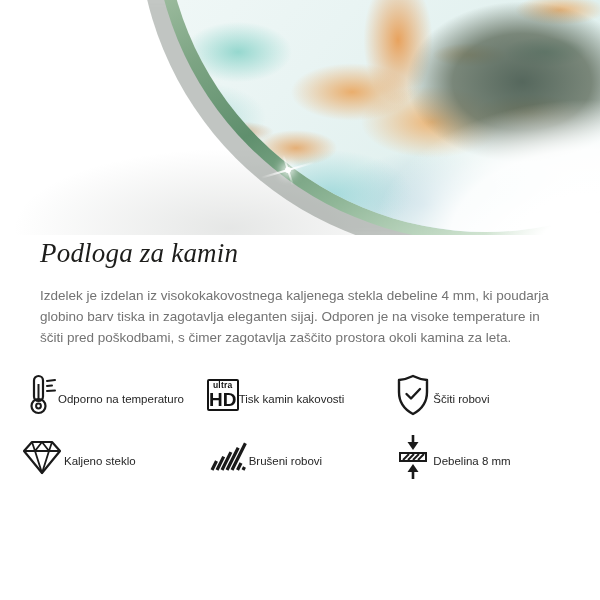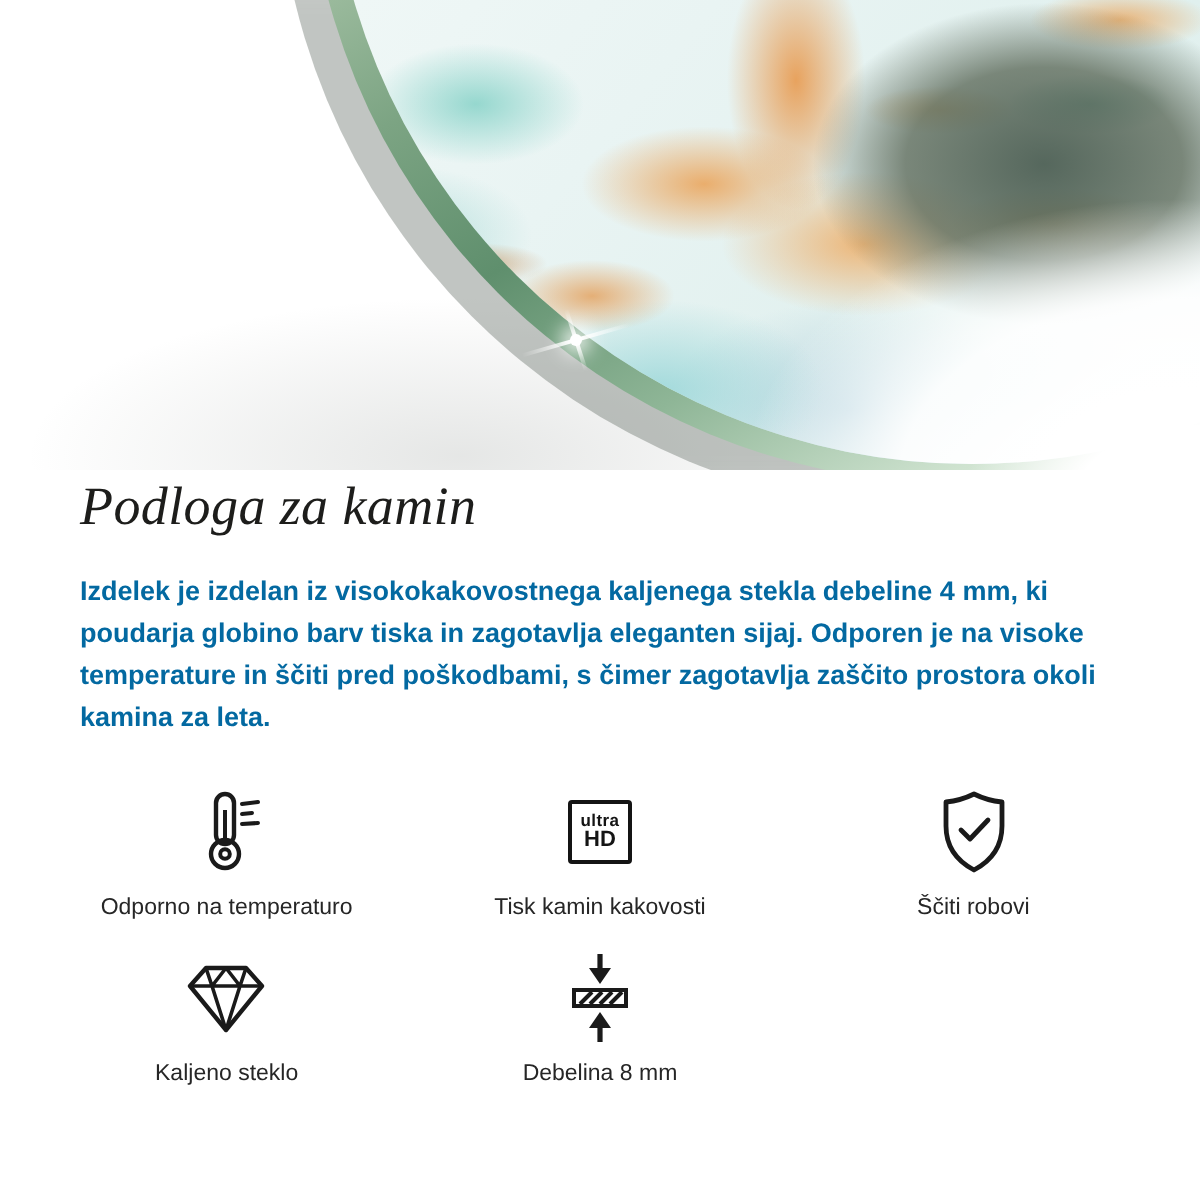"Izdelek je izdelan iz visokokakovostnega" .intro { color: #0369a1 -> #737373; font-weight: bold -> none }
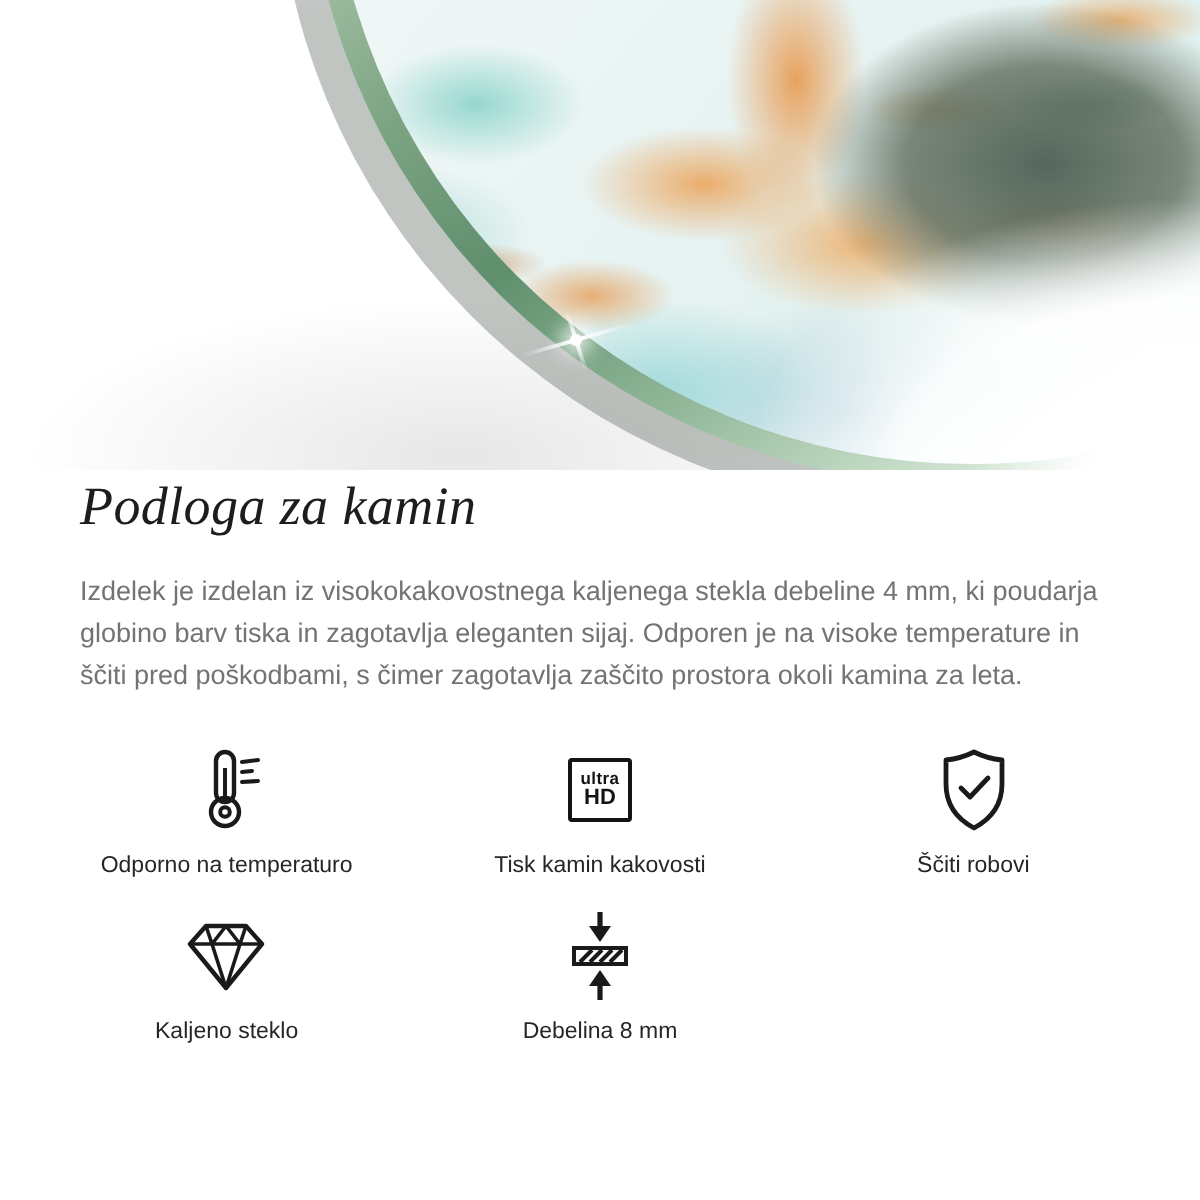"ultra" .feature { align-items: center -> flex-start; flex-direction: column -> row }
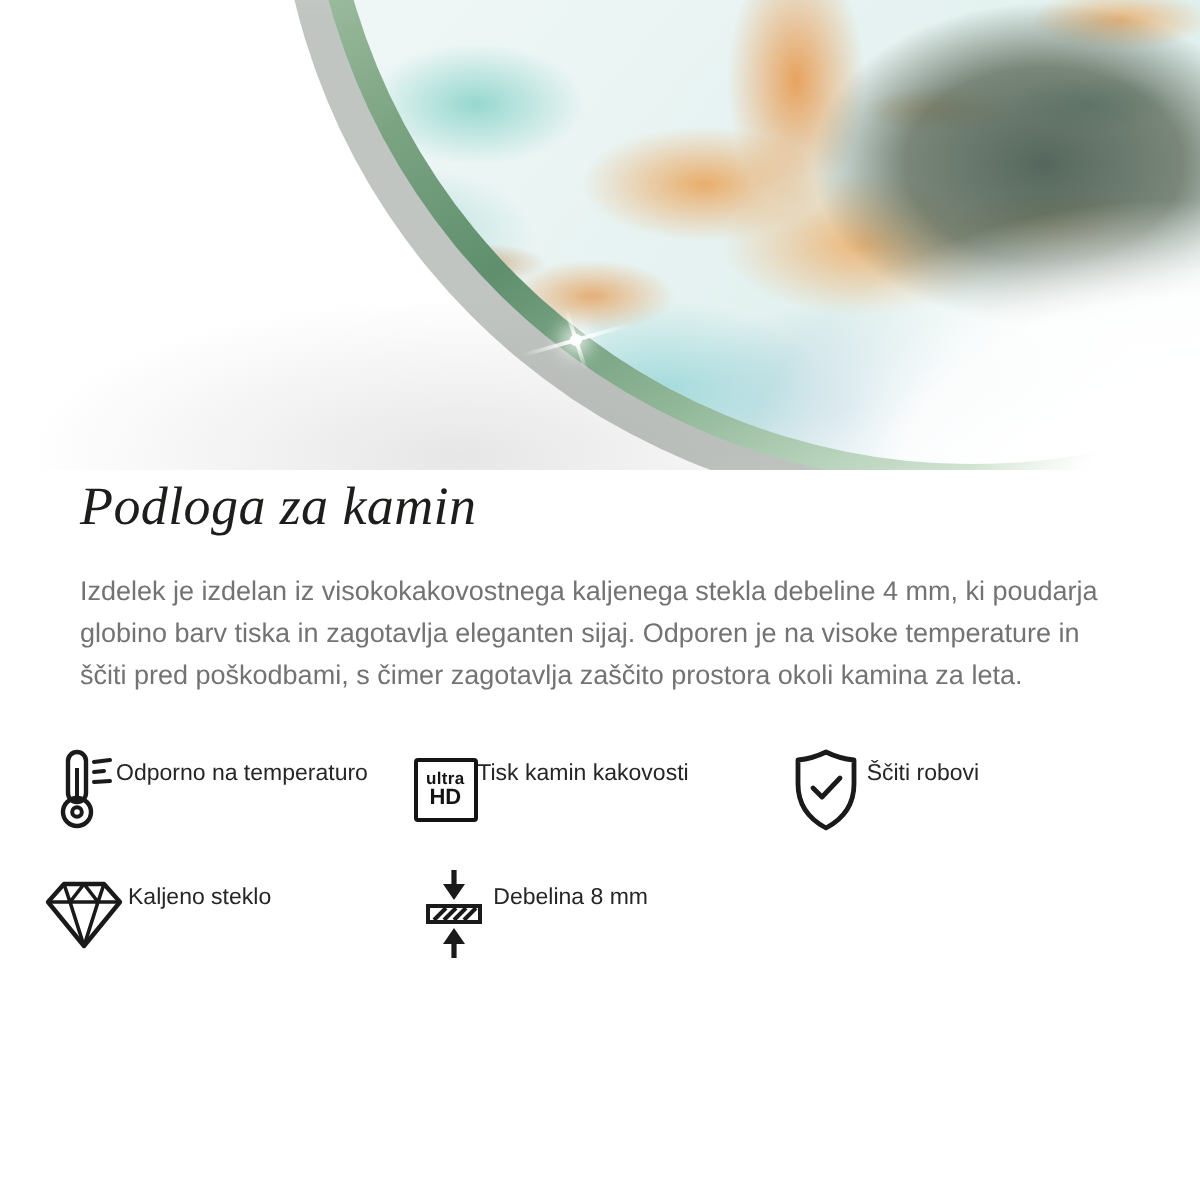"Odporno na temperaturo" .feature-label { margin-top: 9px -> 21px }
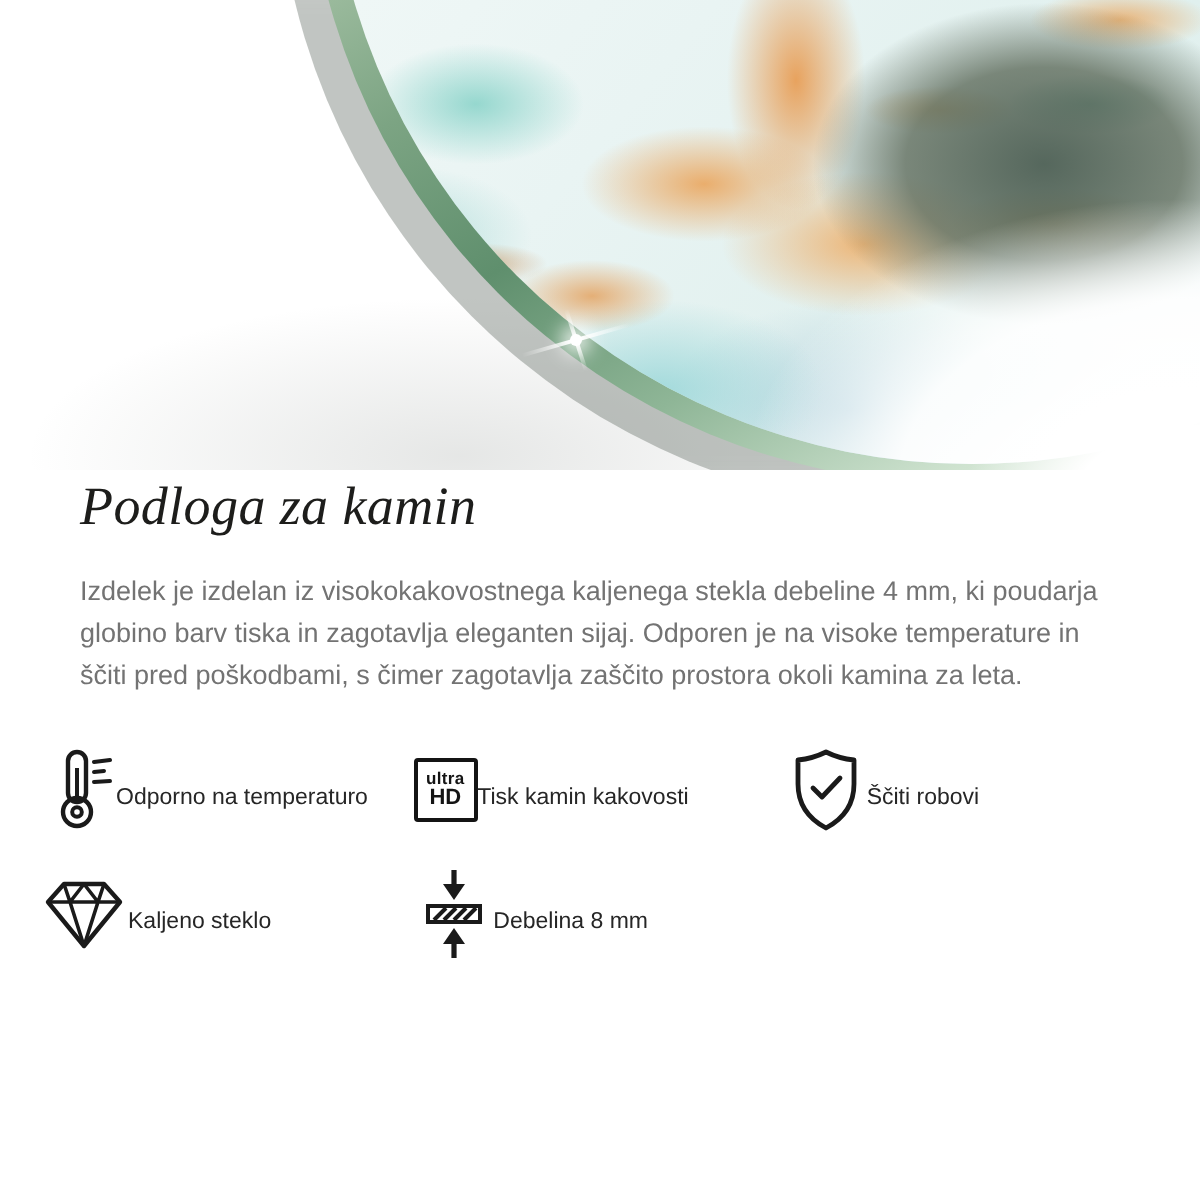"HD" .uhd-bottom { font-size: 11px -> 19px }
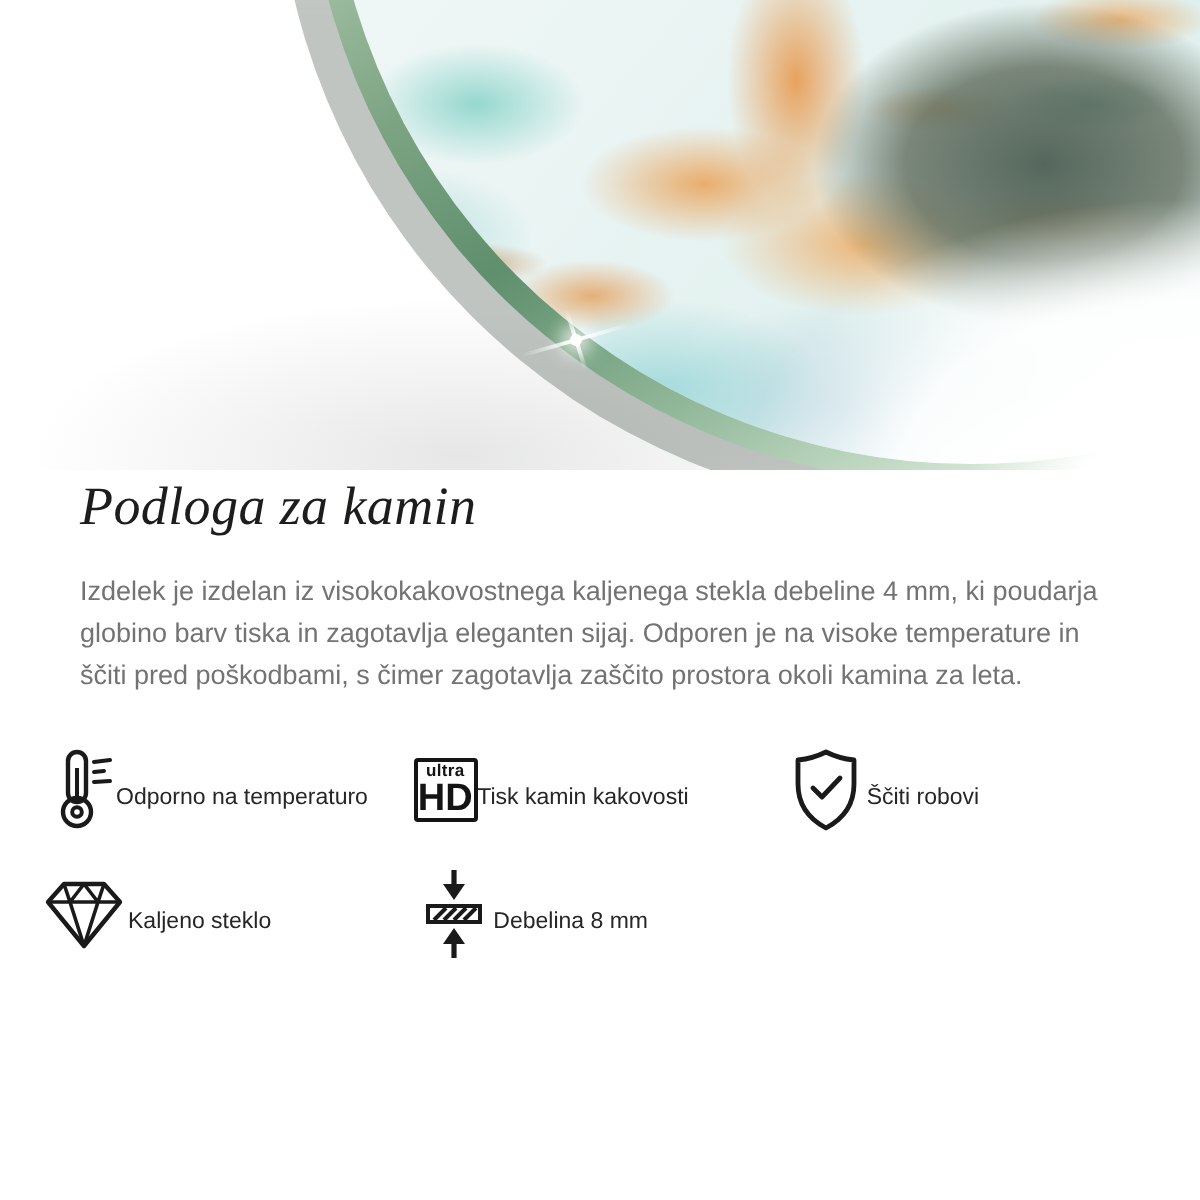"Brušeni robovi" div.feature { html: none -> <div> <div> <svg> <g> <line></line> <line></line> <line></line> <line></line> <line></line> <line></line> <line></line> </g> </svg> </div> <div>Brušeni robovi</div> </div> }
